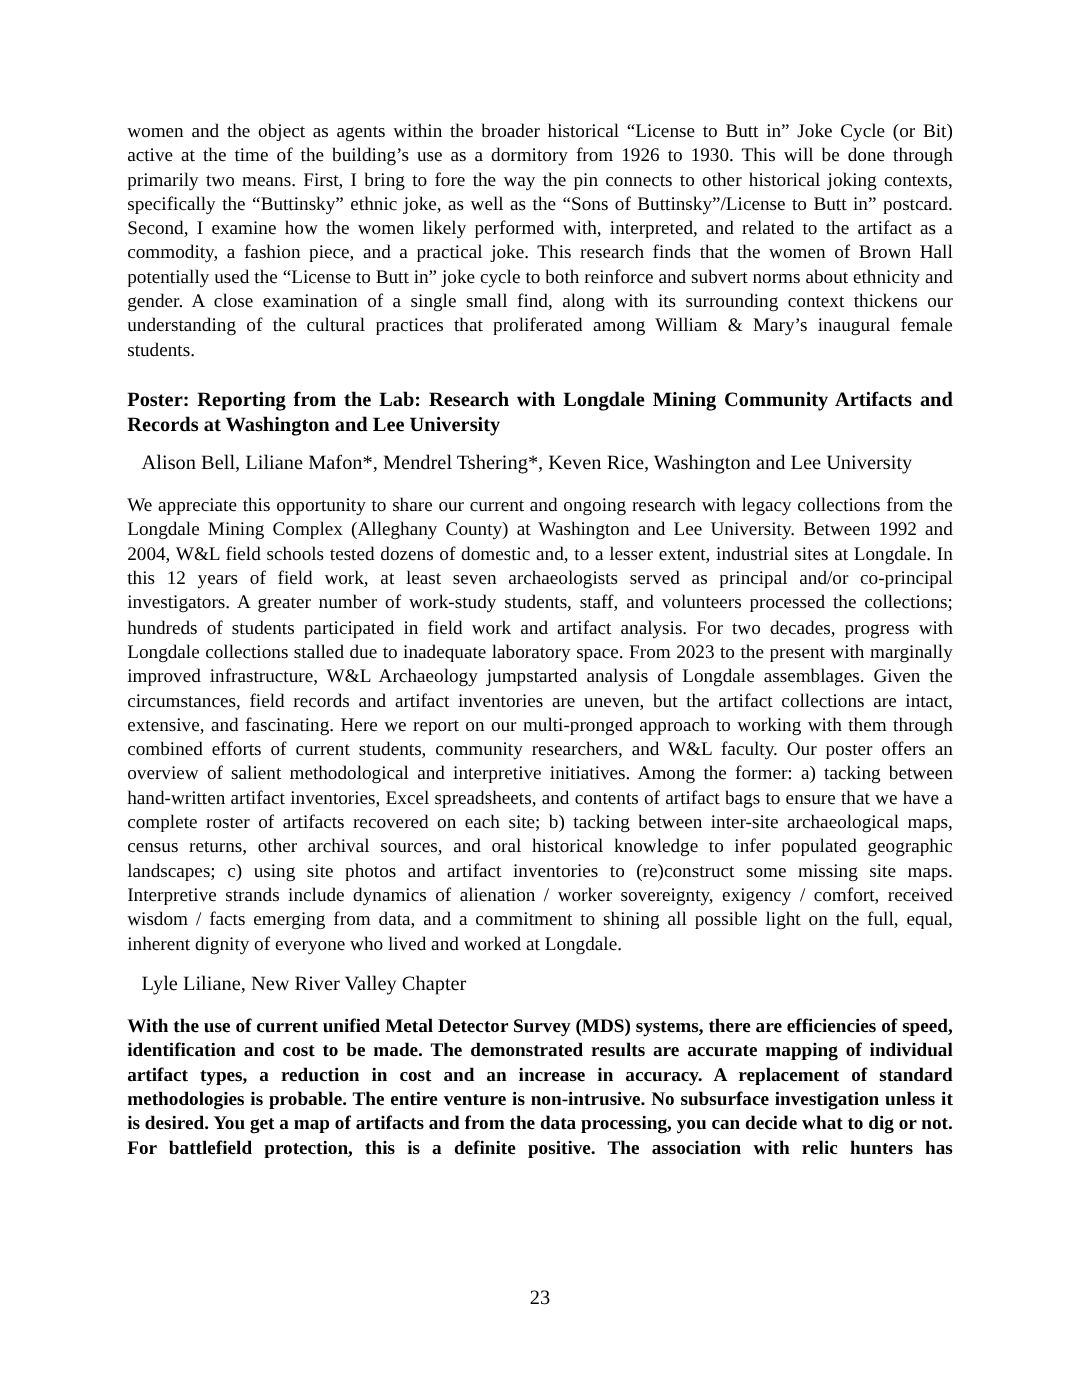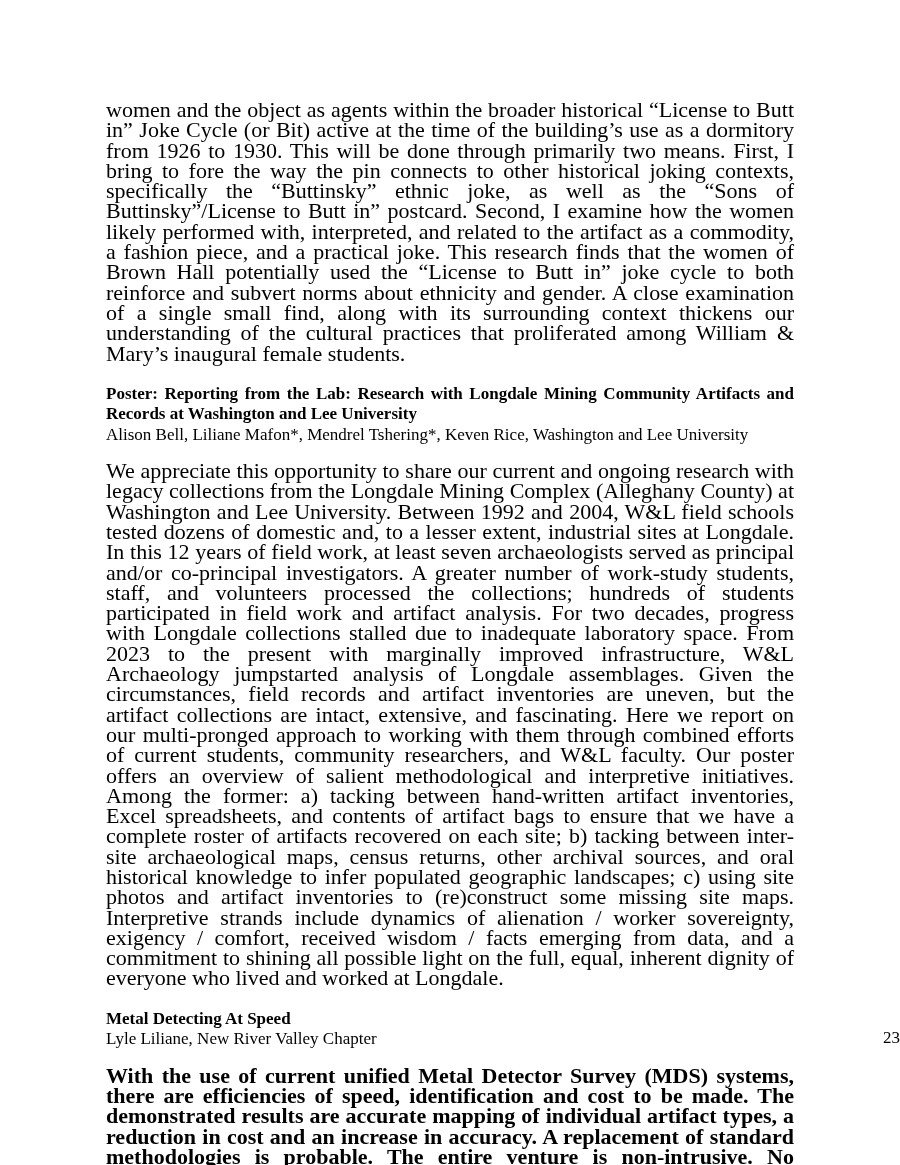"women and the object as" .body-text { font-size: 22px -> 16px }
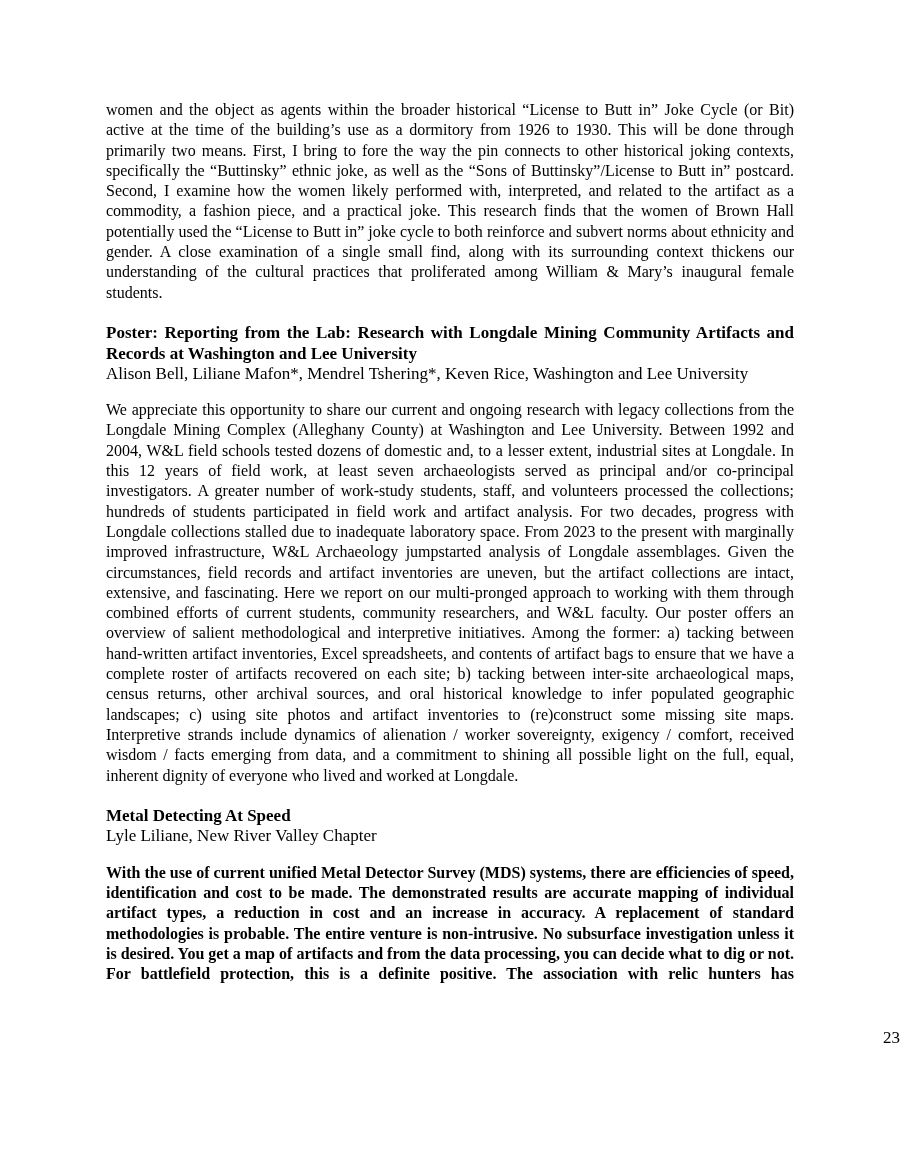"Alison Bell, Liliane Mafon*, Mendrel" .authors { margin: 0 -> 12px }
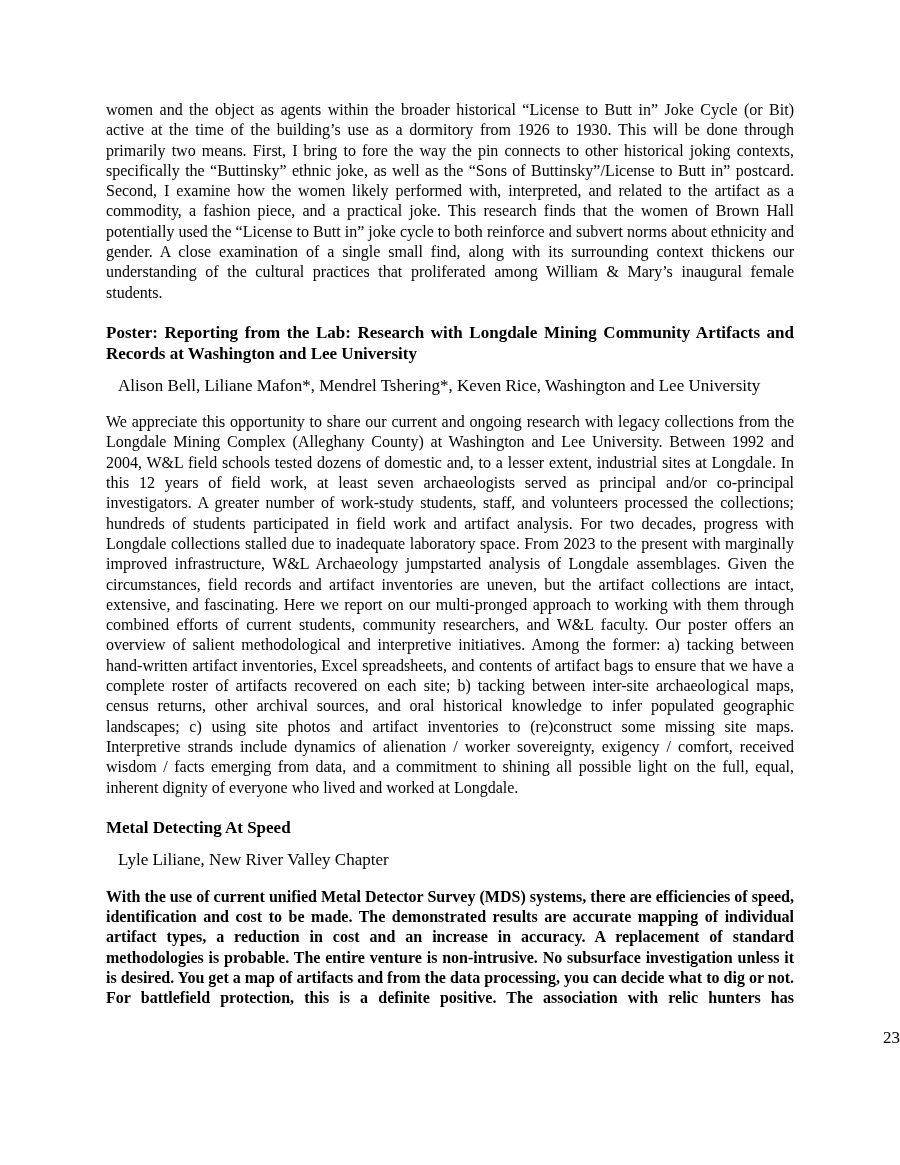"Metal Detecting At Speed" h2.abstract-title { html: <h2>Metal Detecting At Speed</h2> -> none }
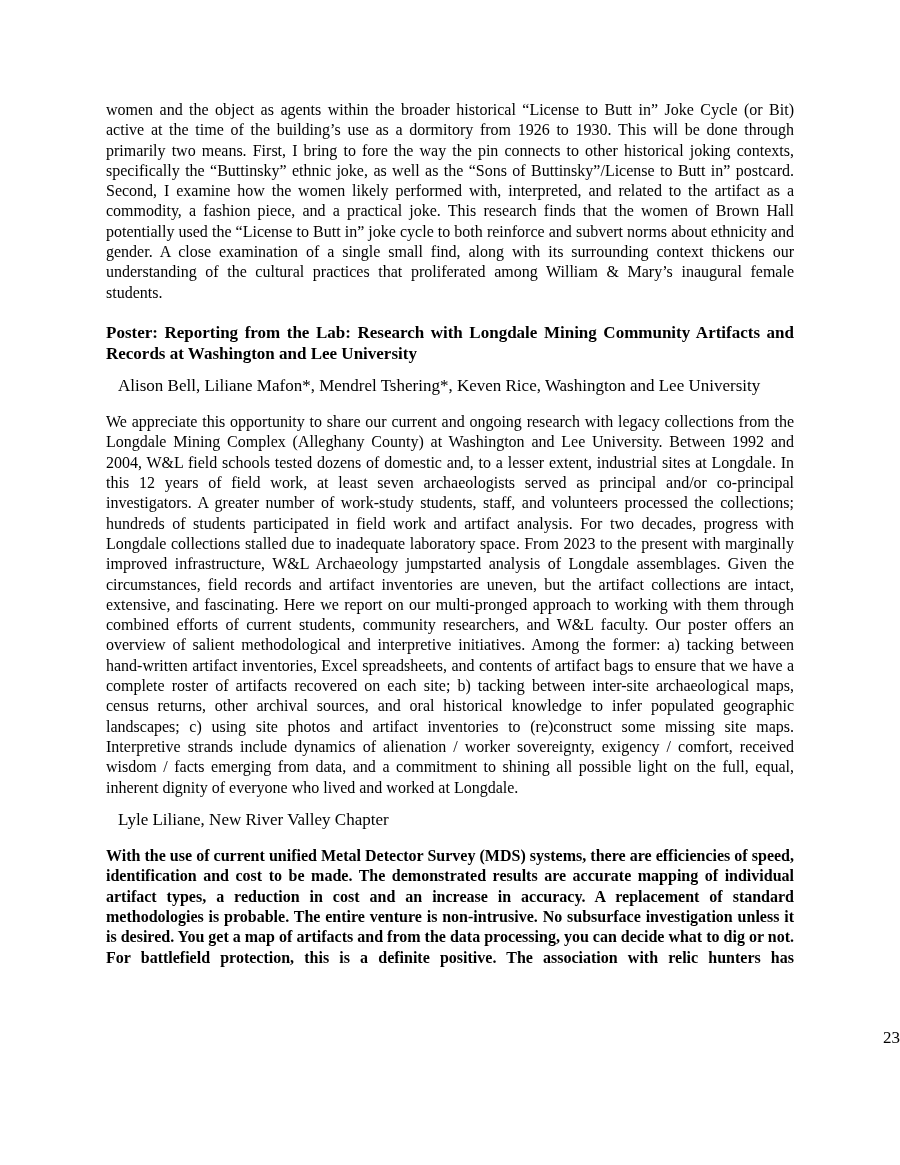"23" .page-number { text-align: right -> center; top: 1028px -> 1072px }
